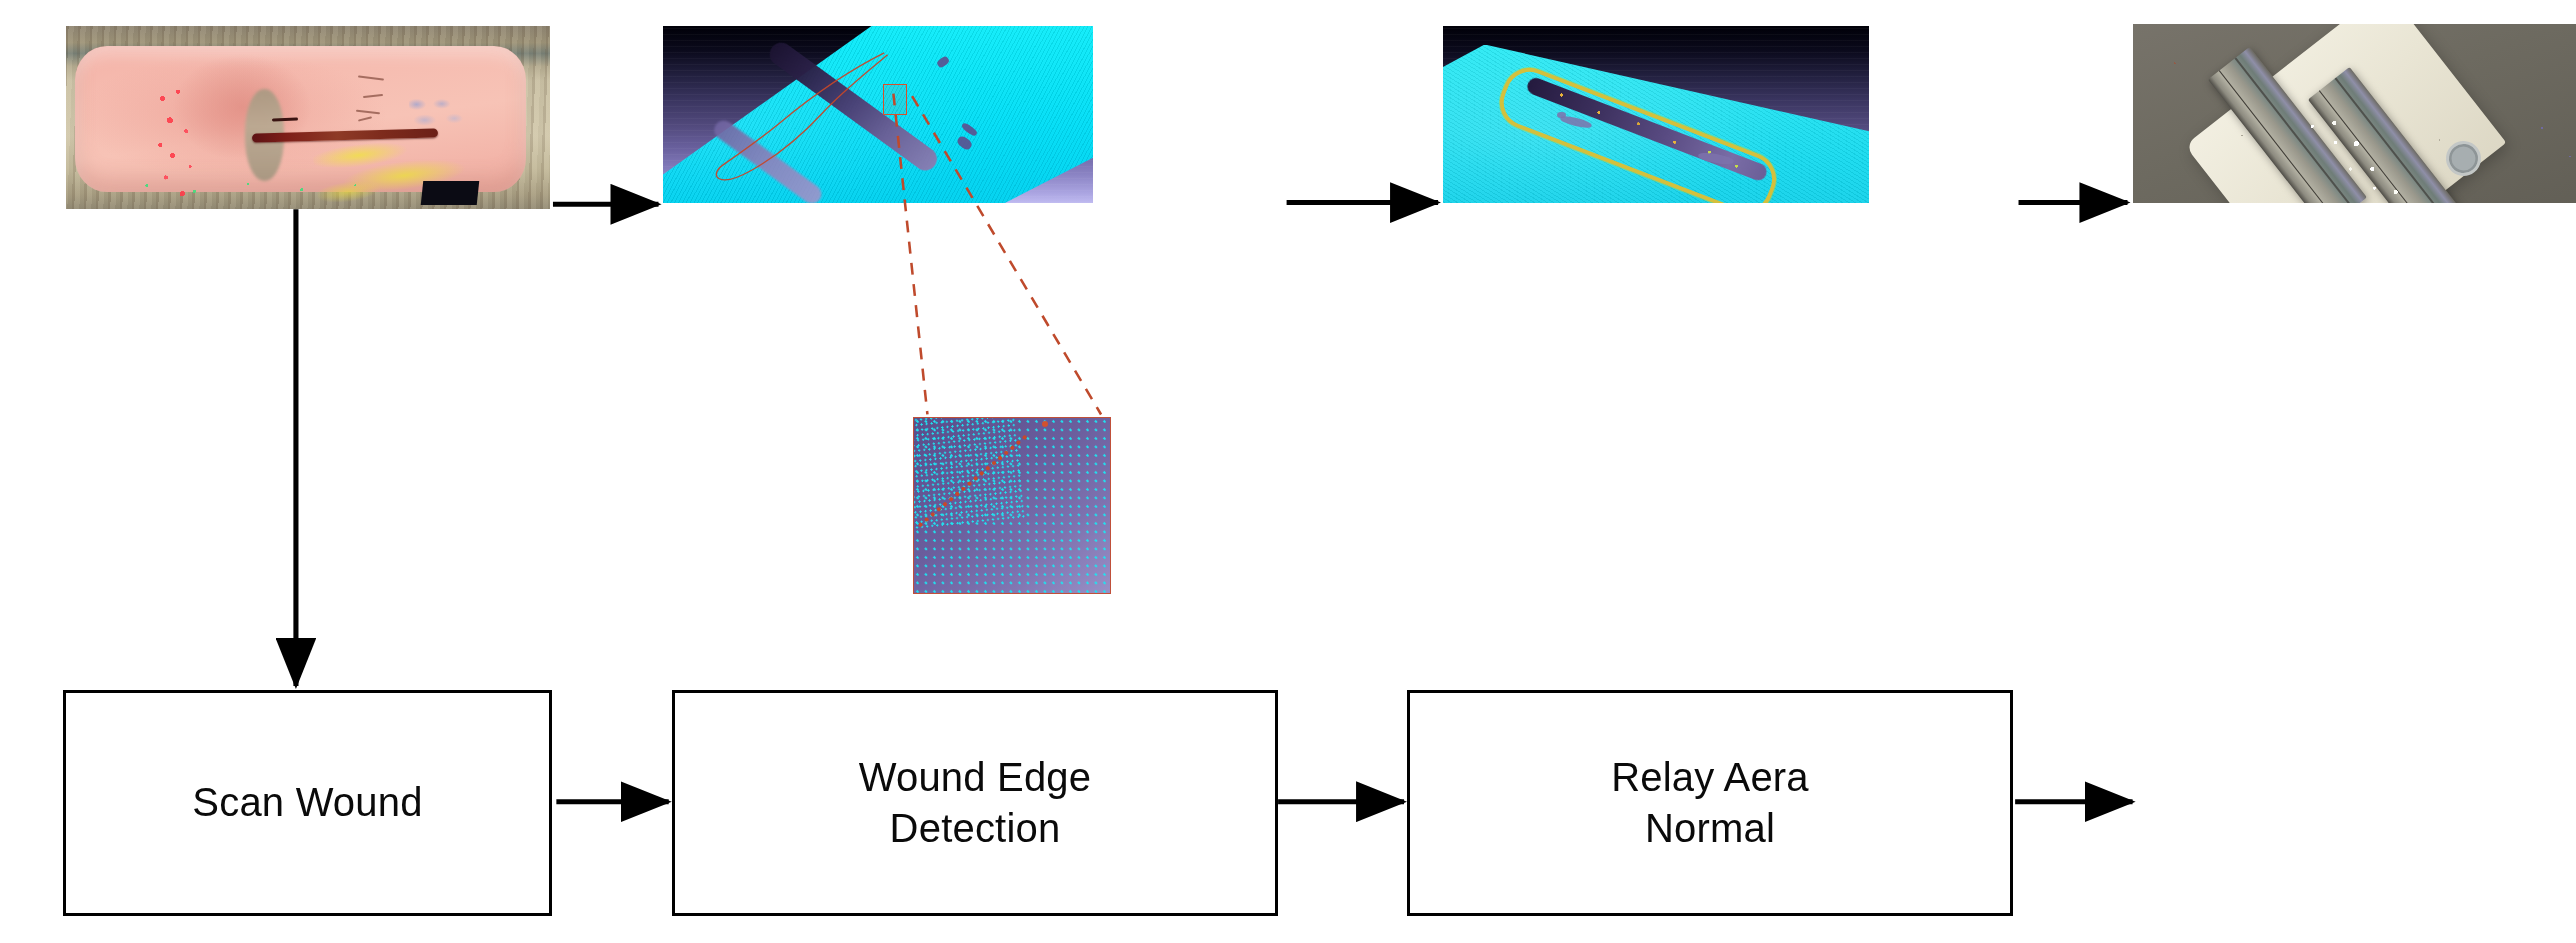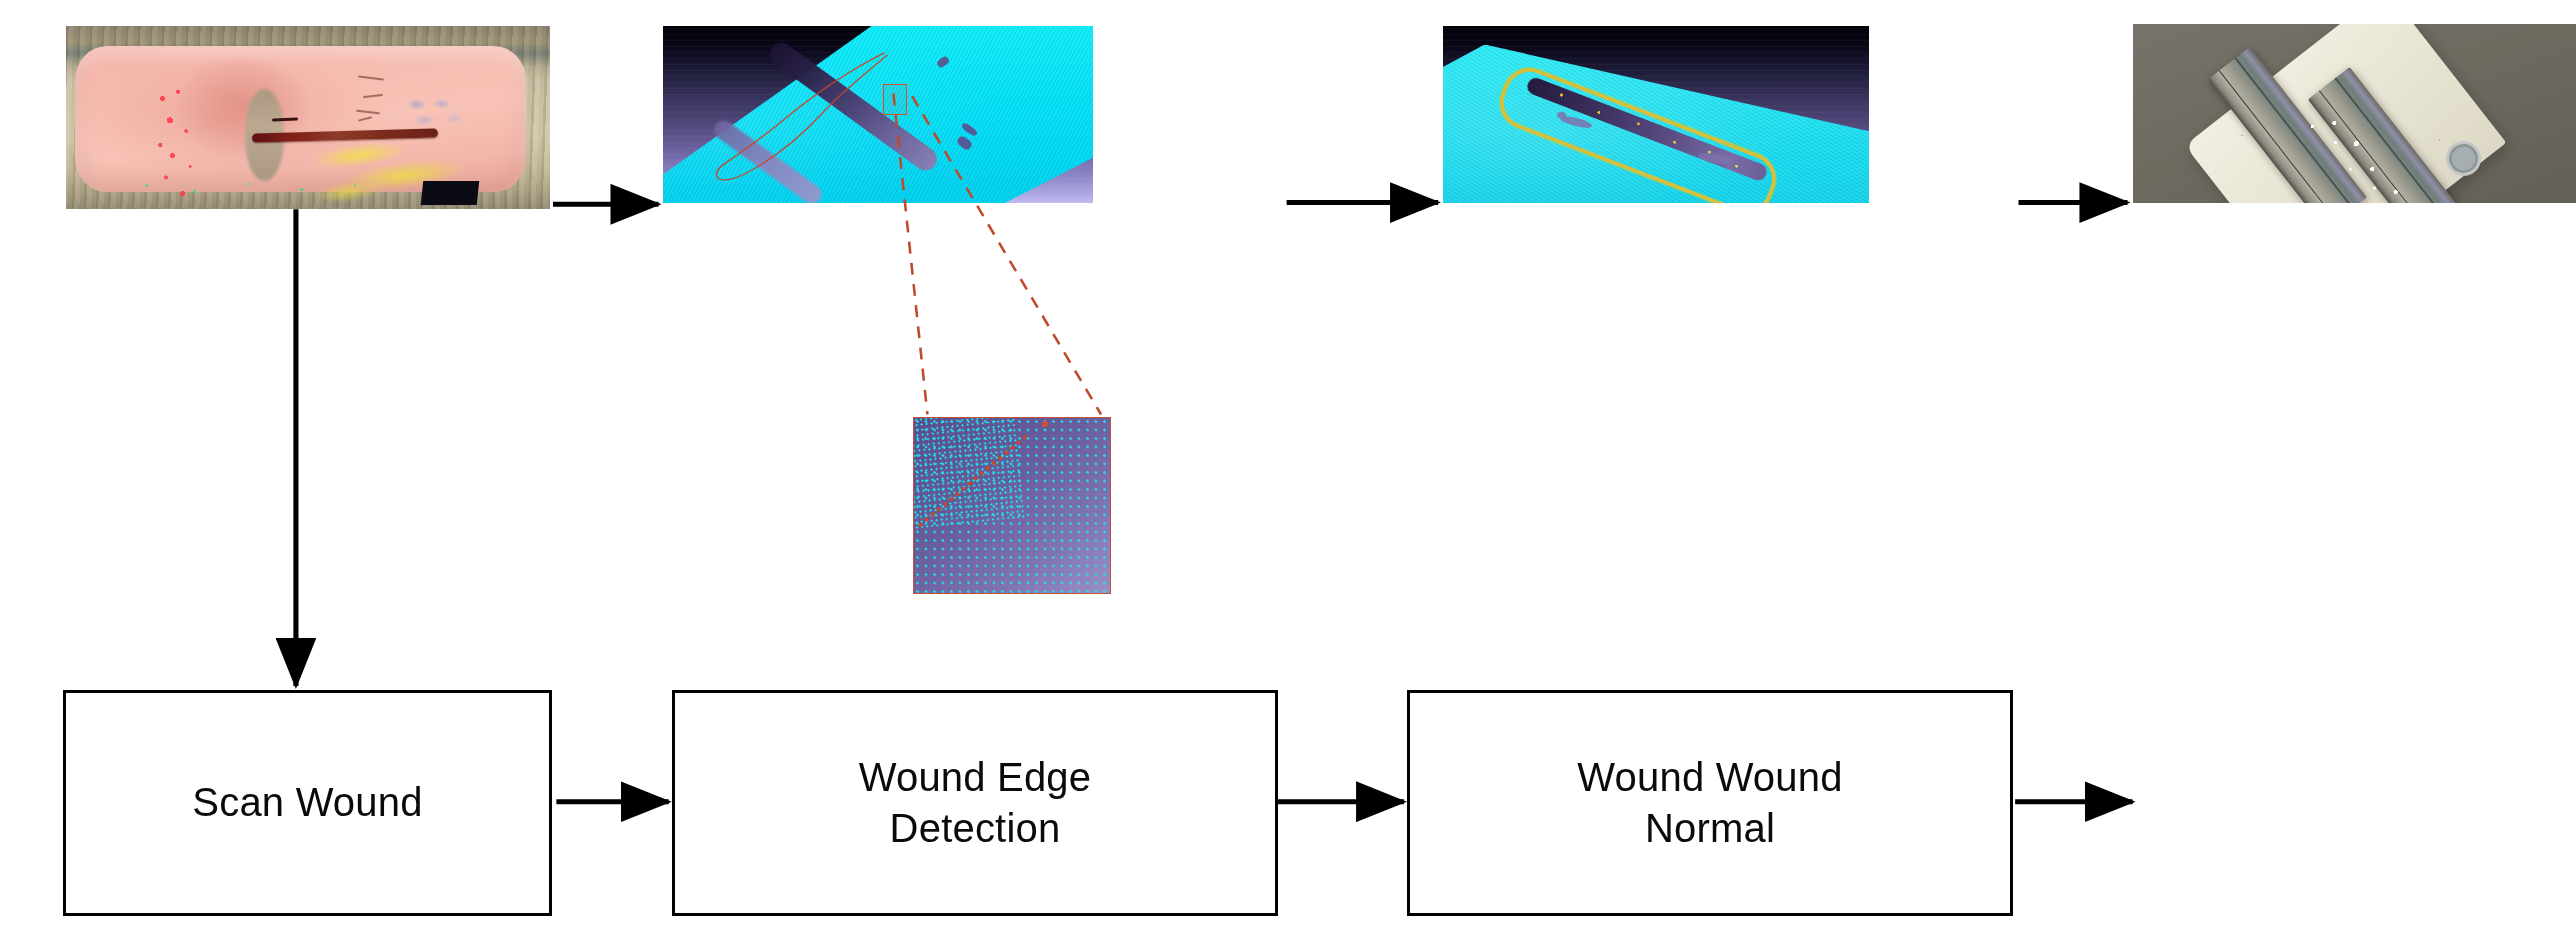"Wound Wound" span { text: Wound Wound -> Relay Aera }
